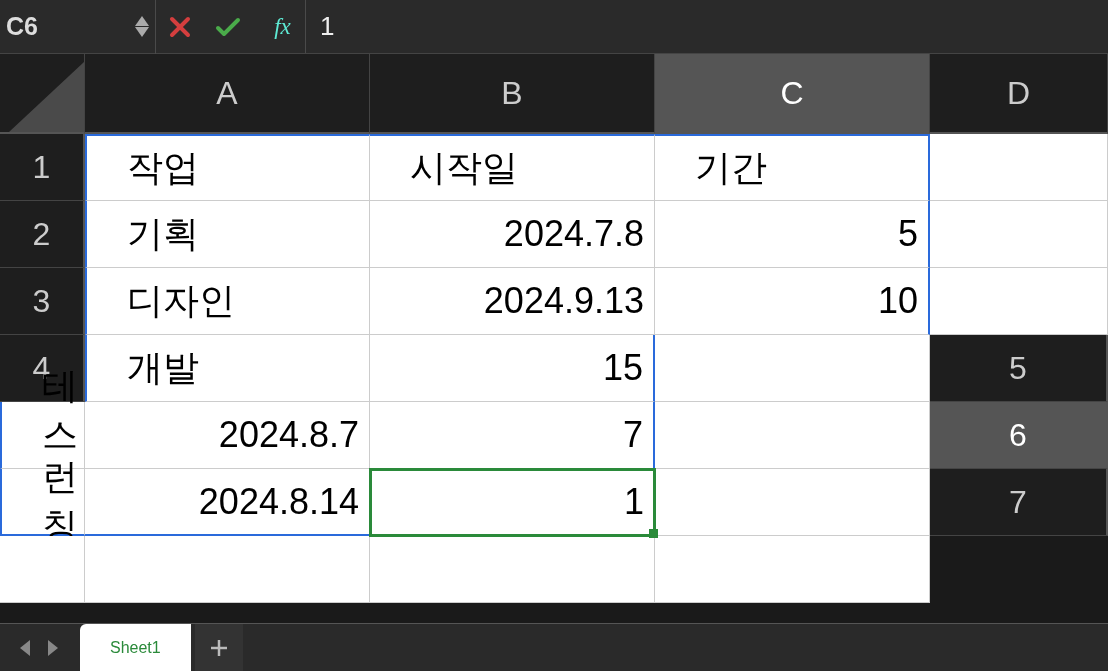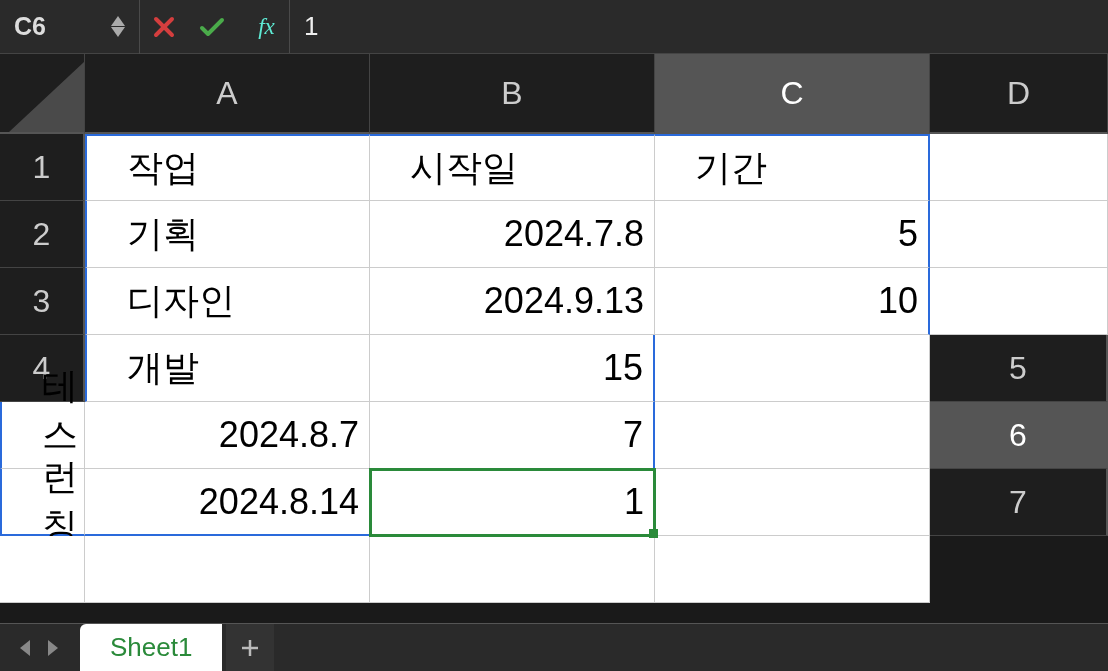"C6" .cell-ref-box { padding: 0 14px -> 0 6px; width: 140px -> 156px }
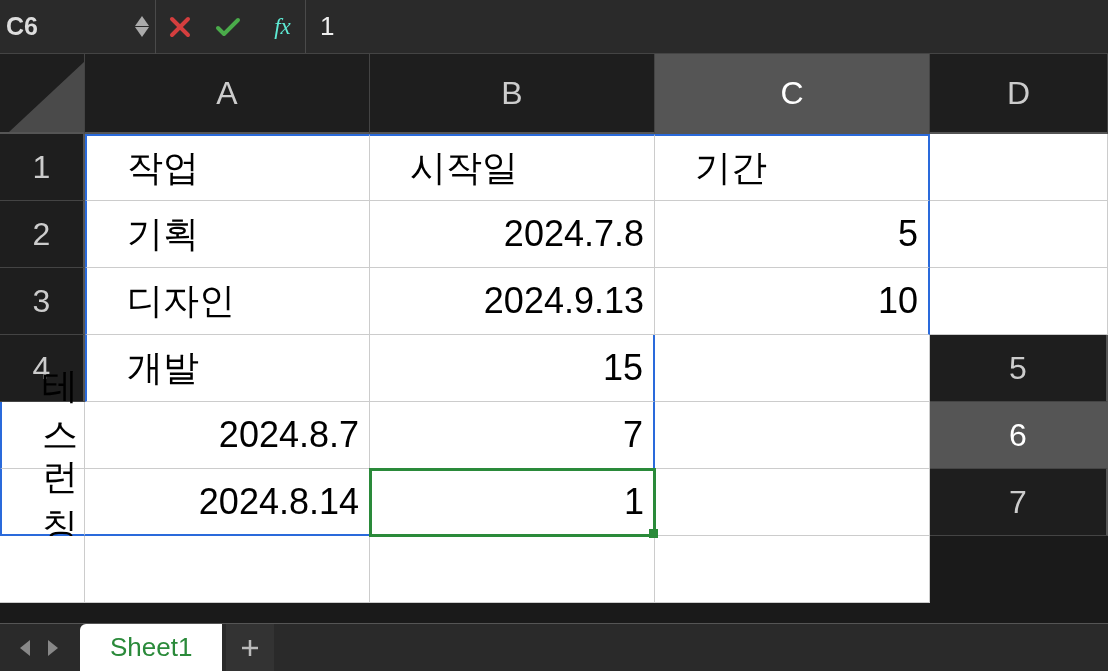"Sheet1" .sheet-tab { font-size: 26px -> 16px }
